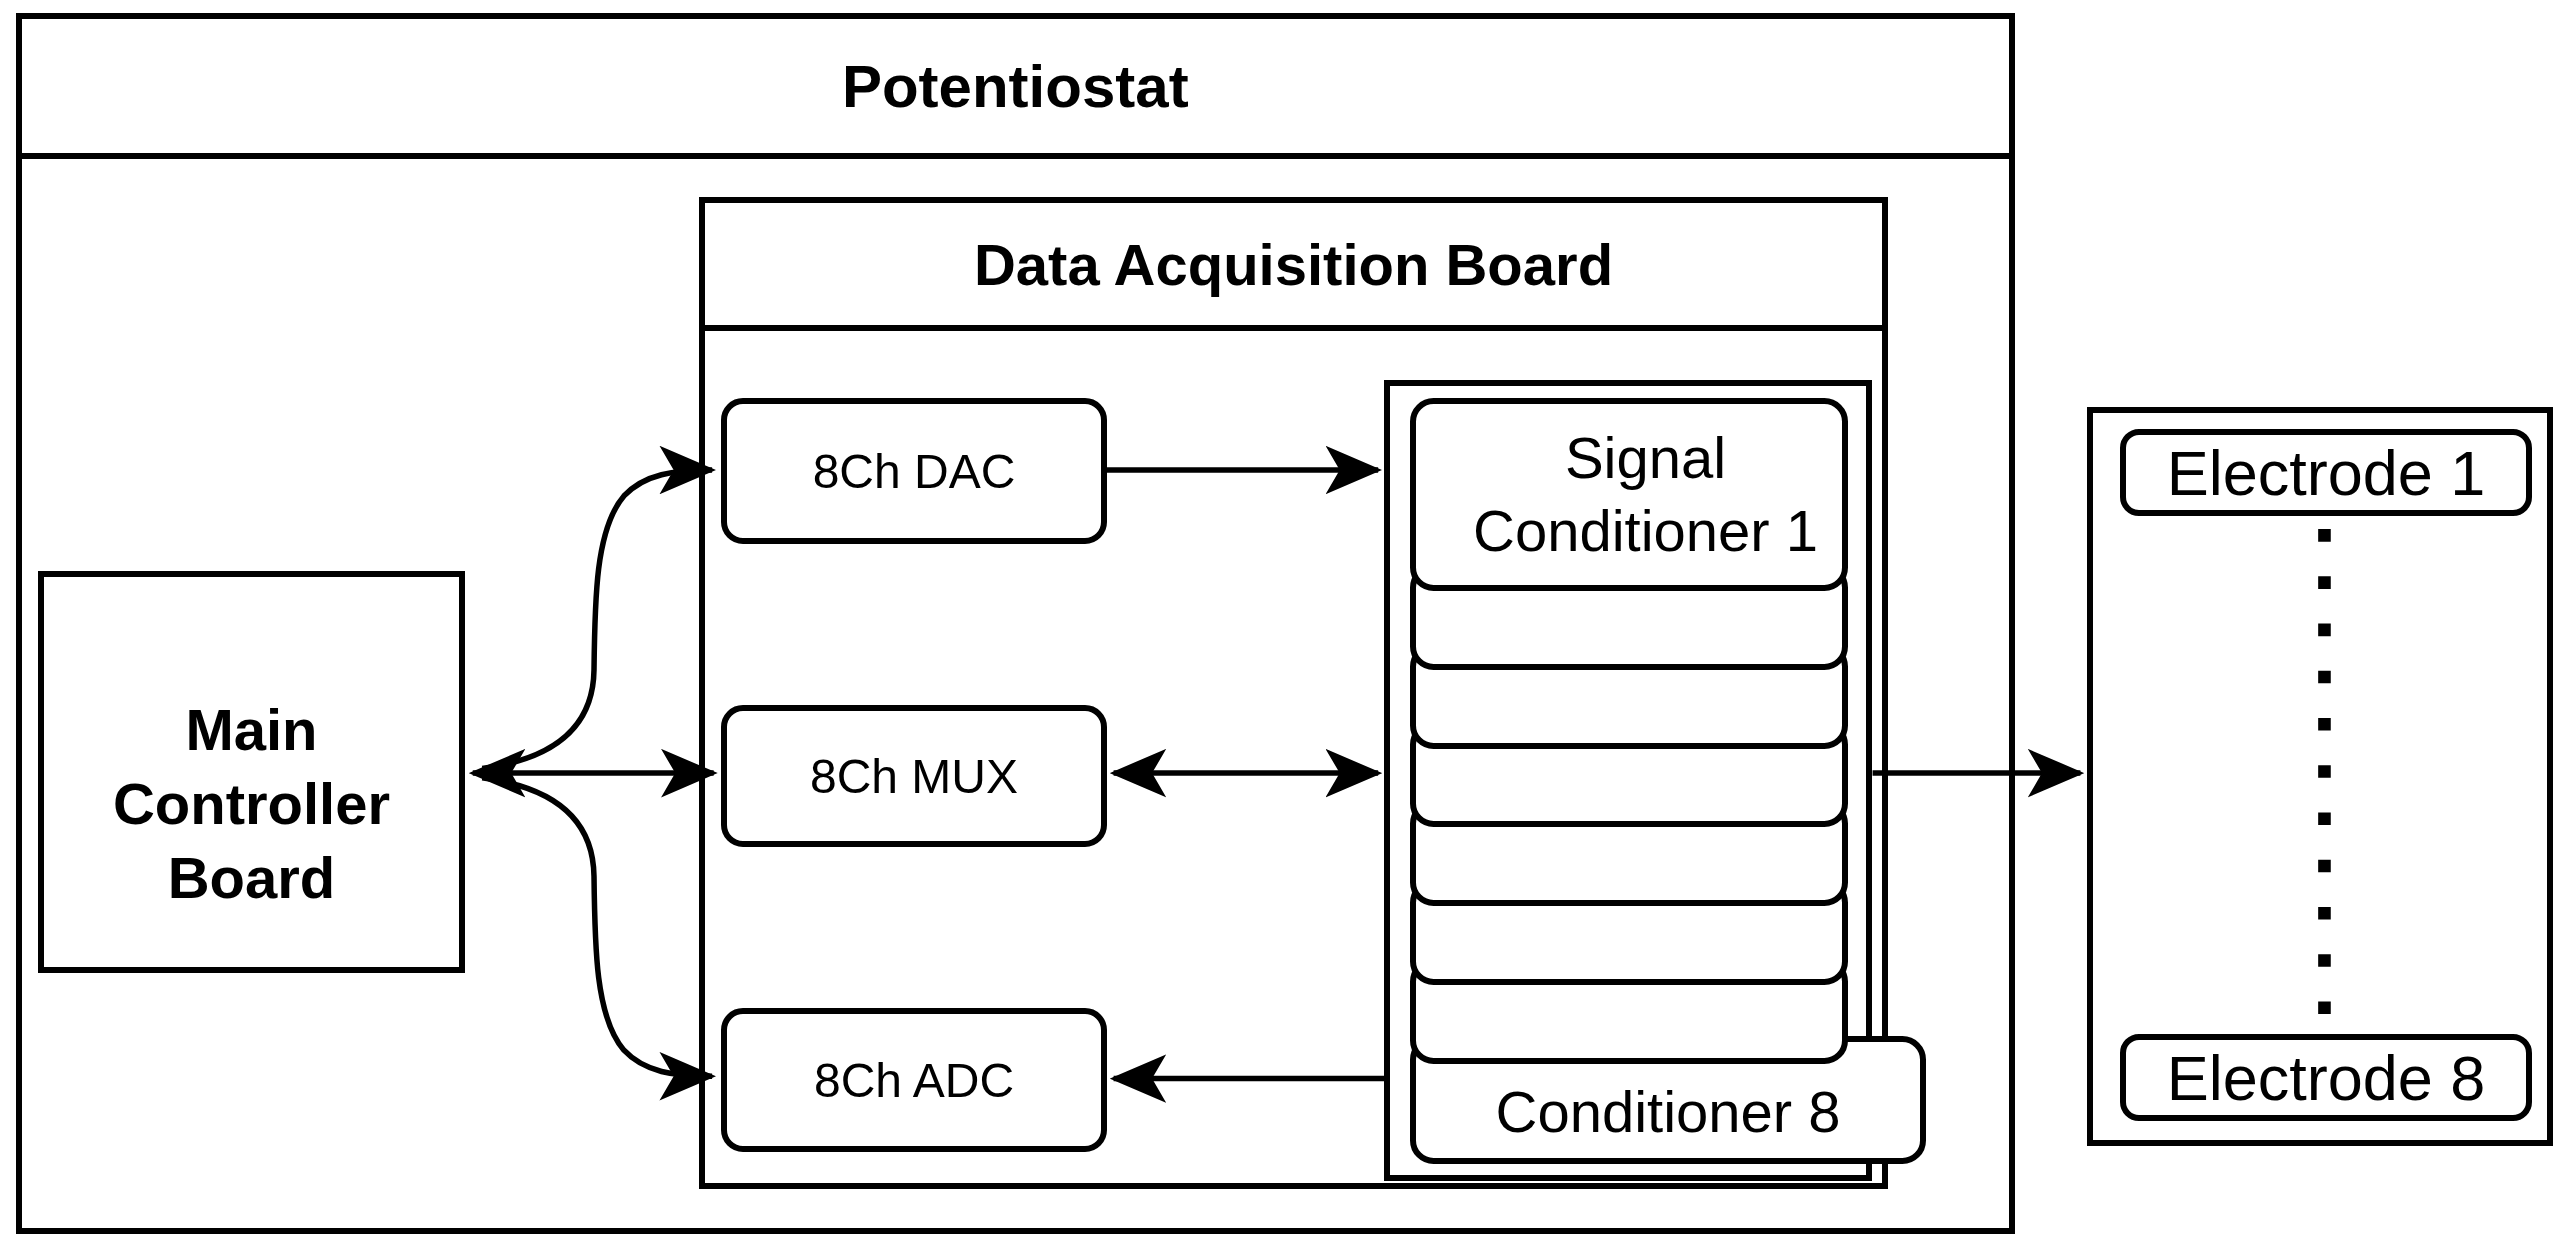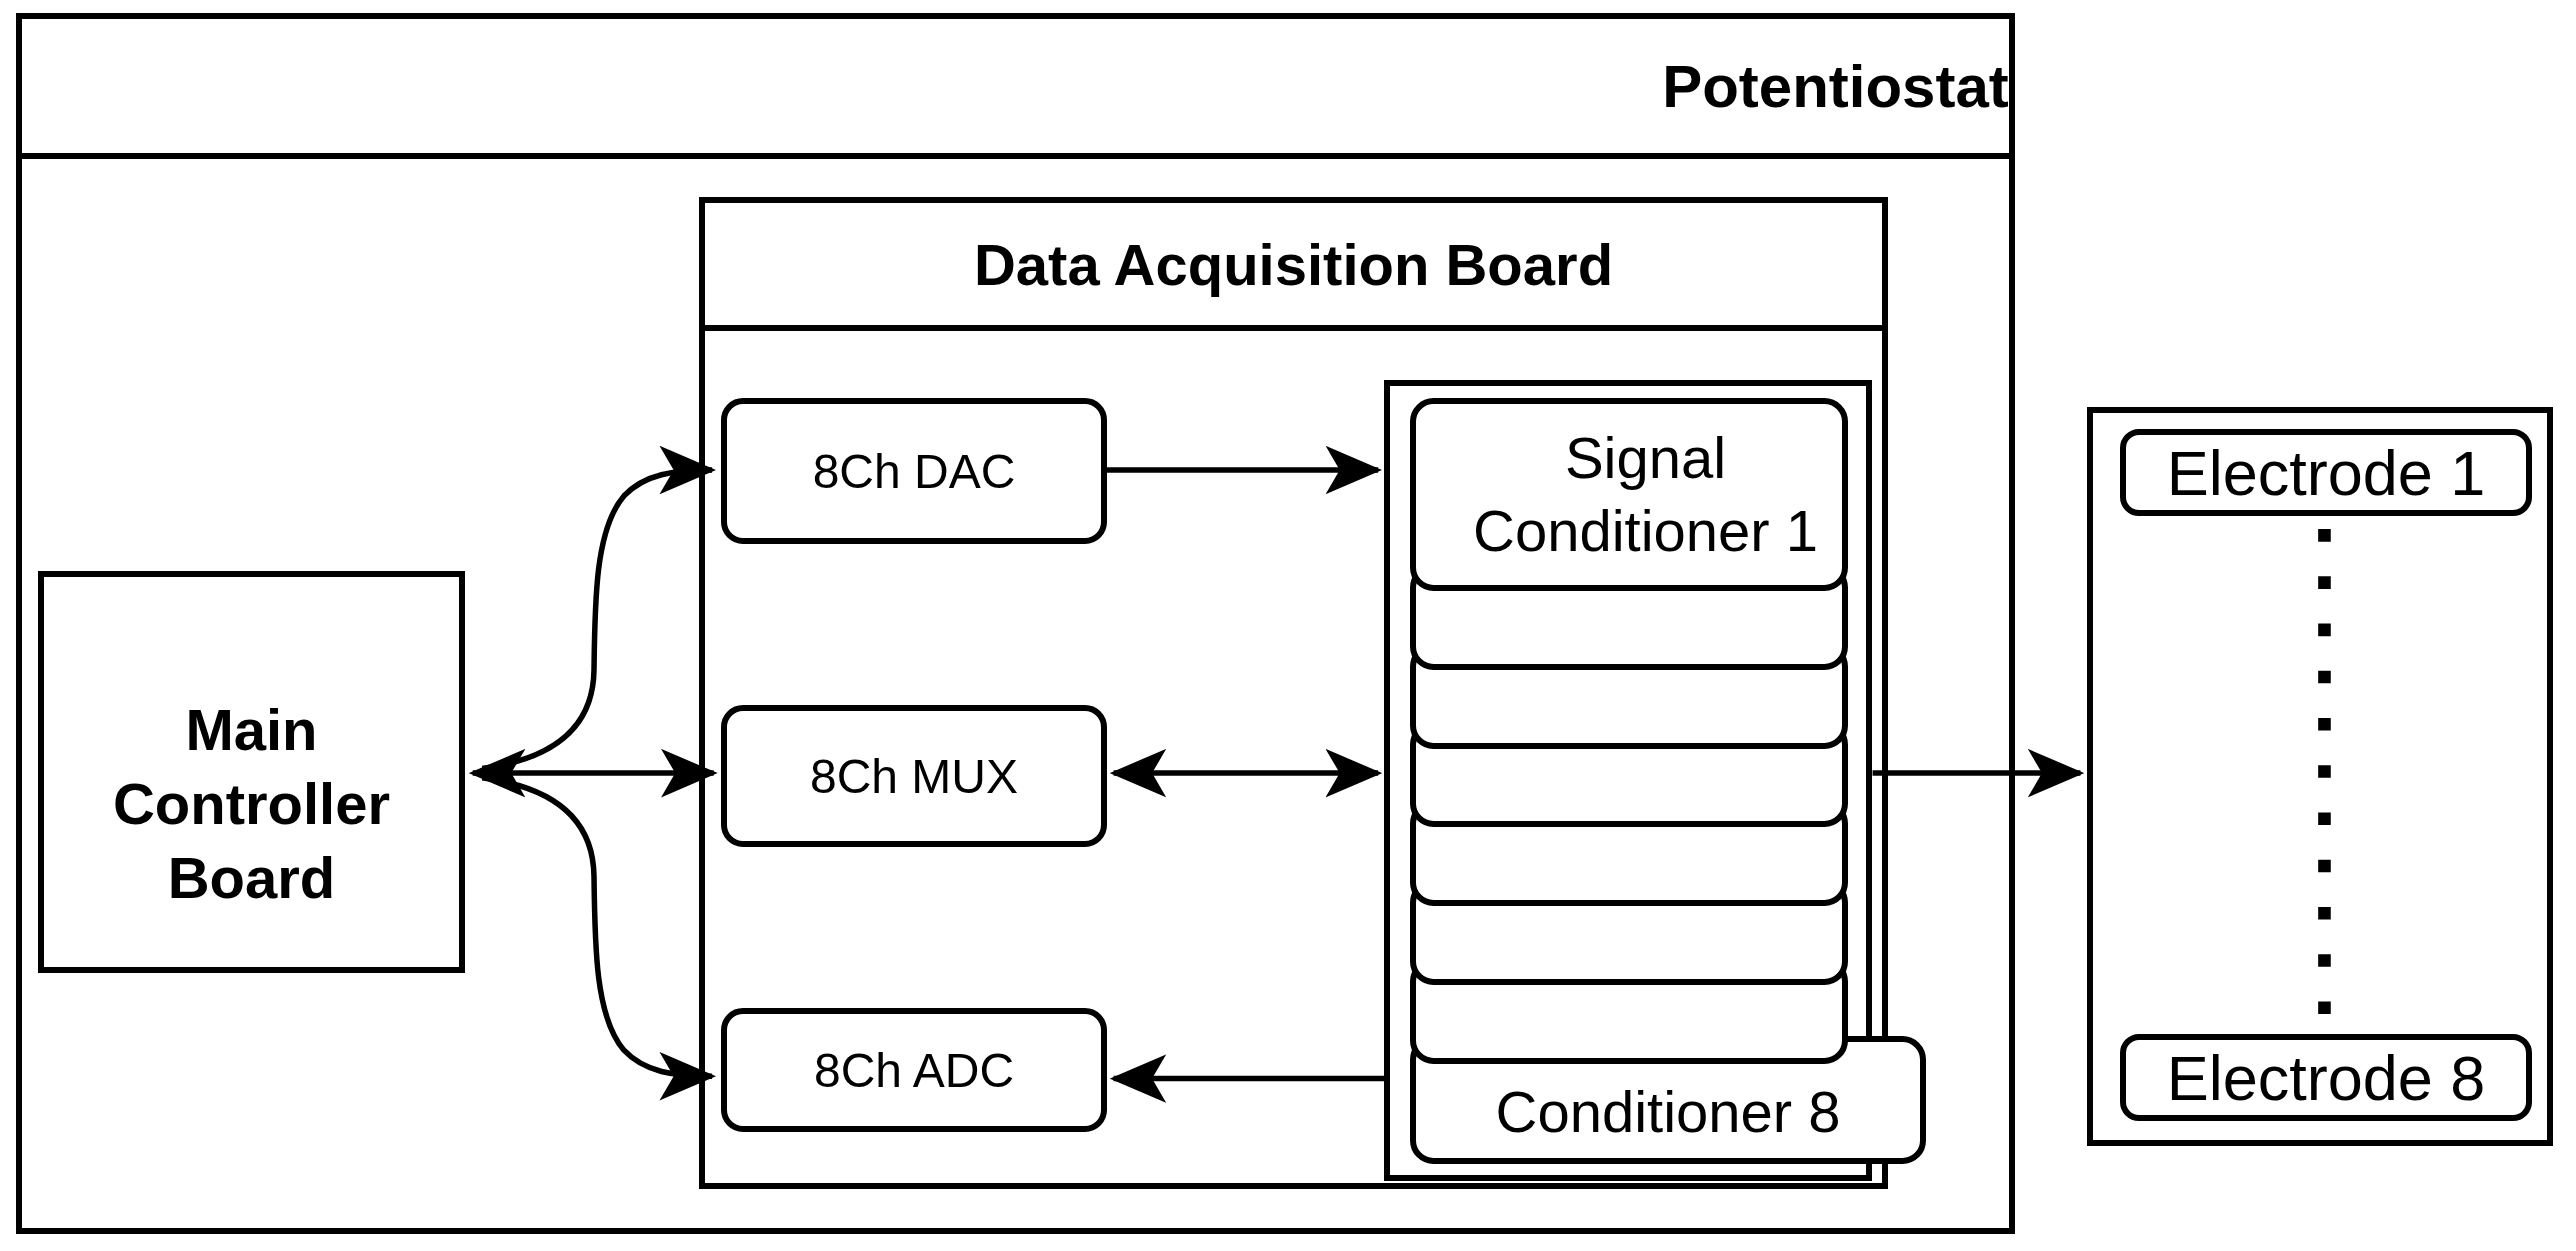"Potentiostat" .pot-title { justify-content: flex-end -> none }
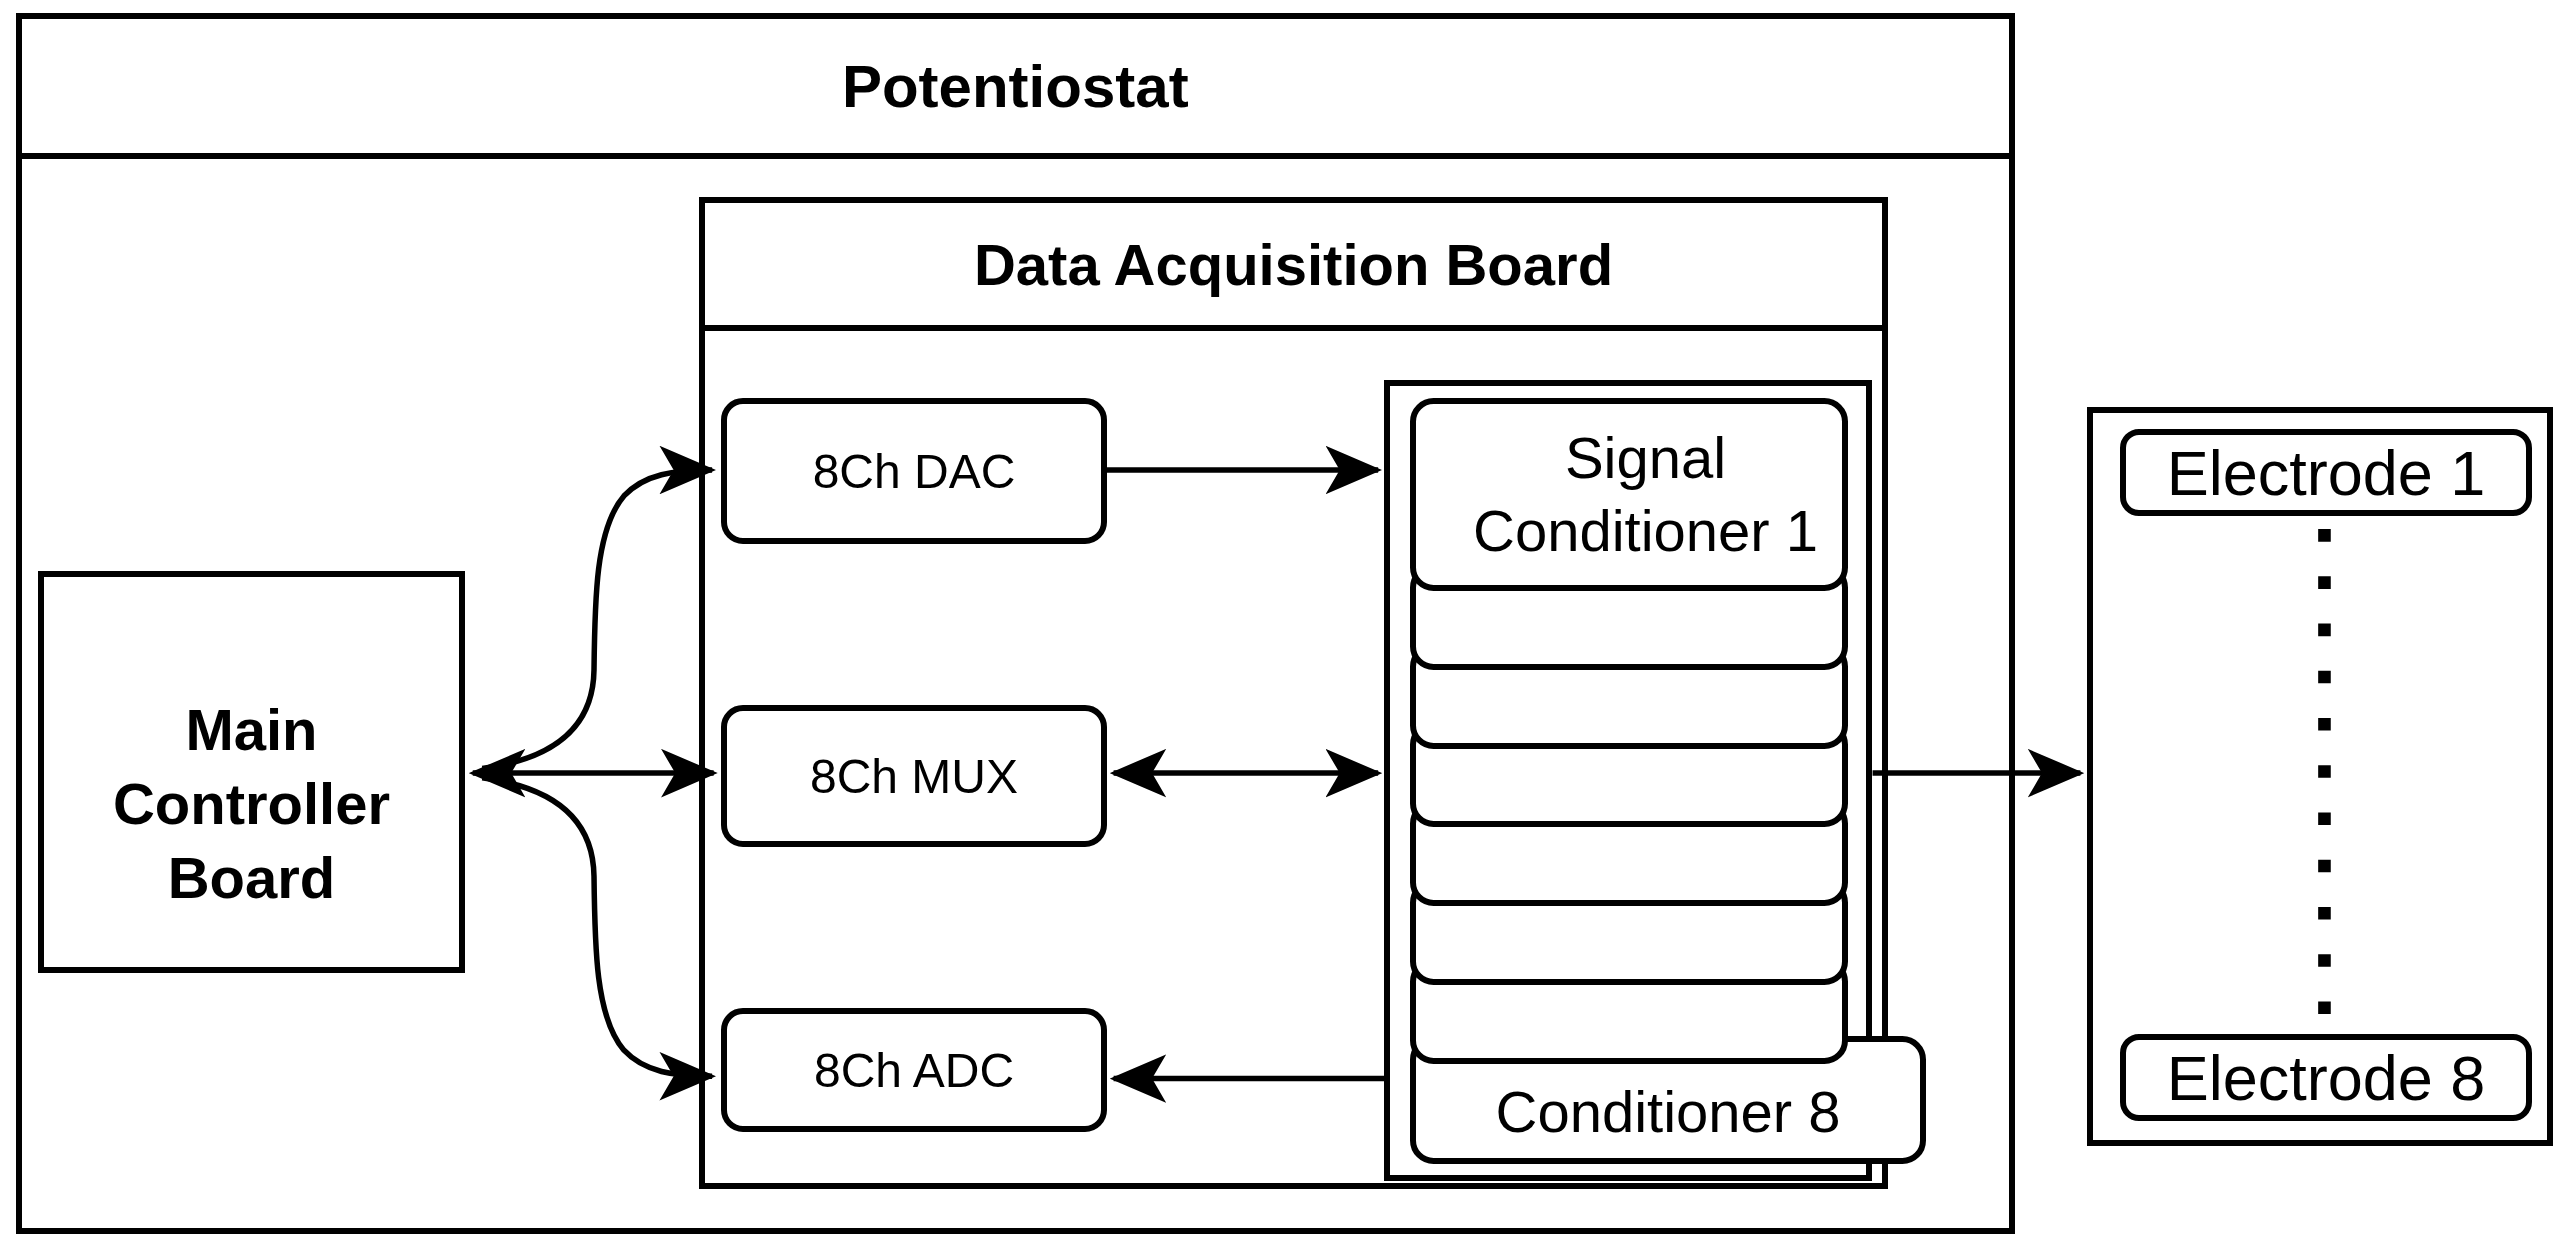"8Ch ADC" div.chip { height: 124px -> 144px }
